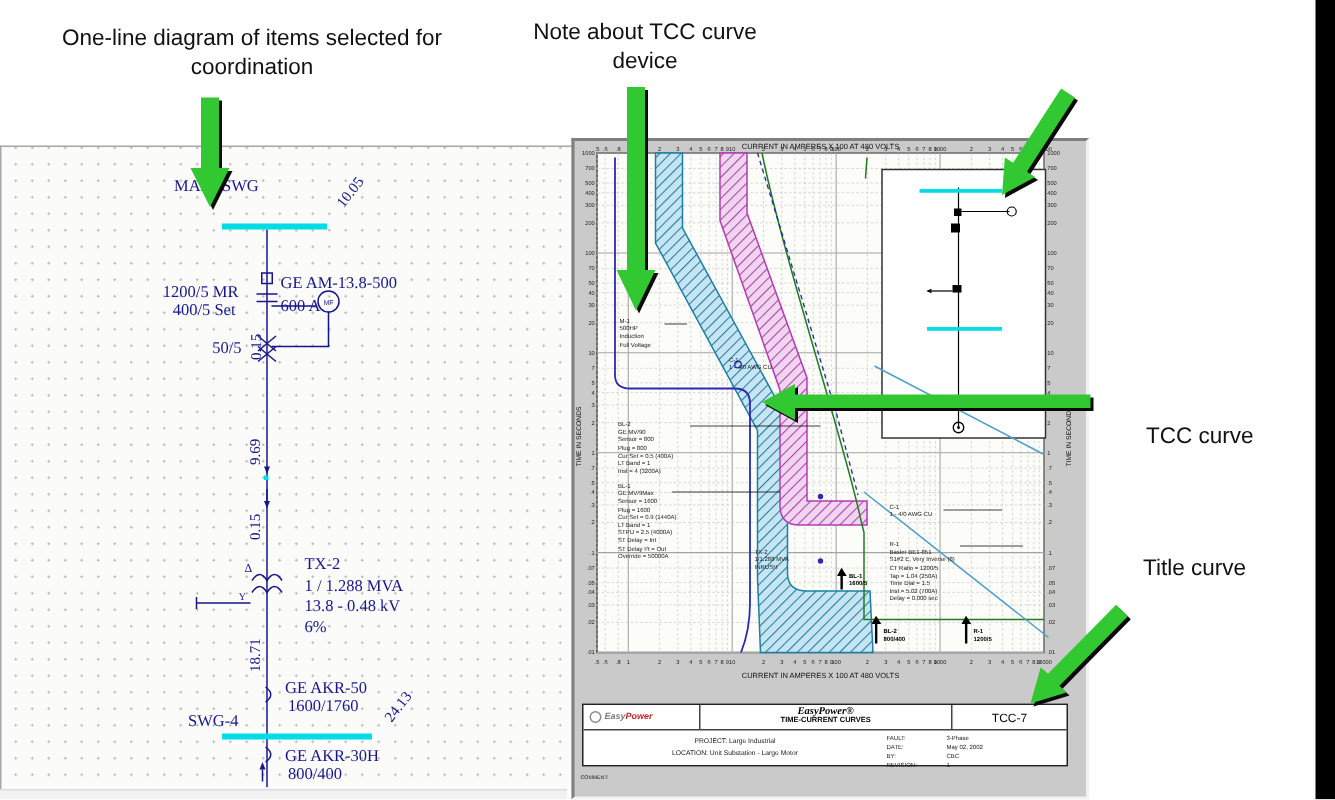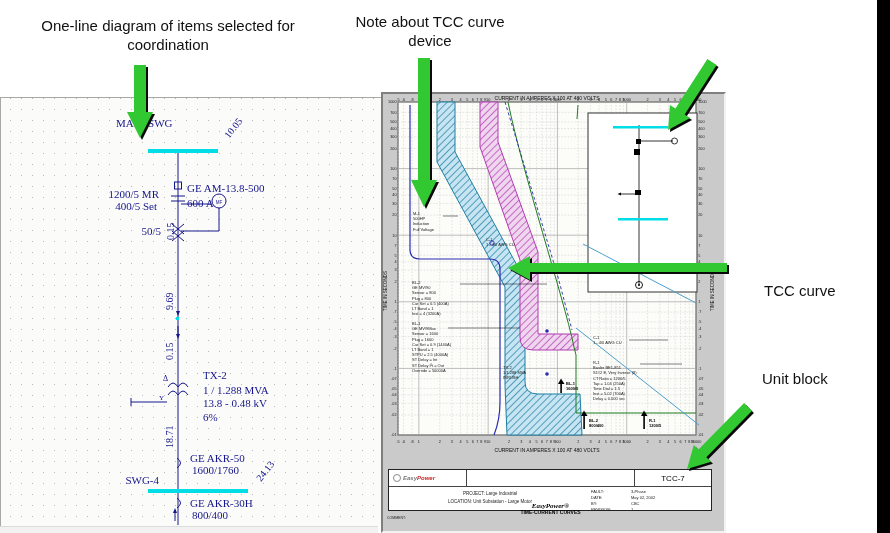"Unit block" div.note-single { text: Unit block -> Title curve }
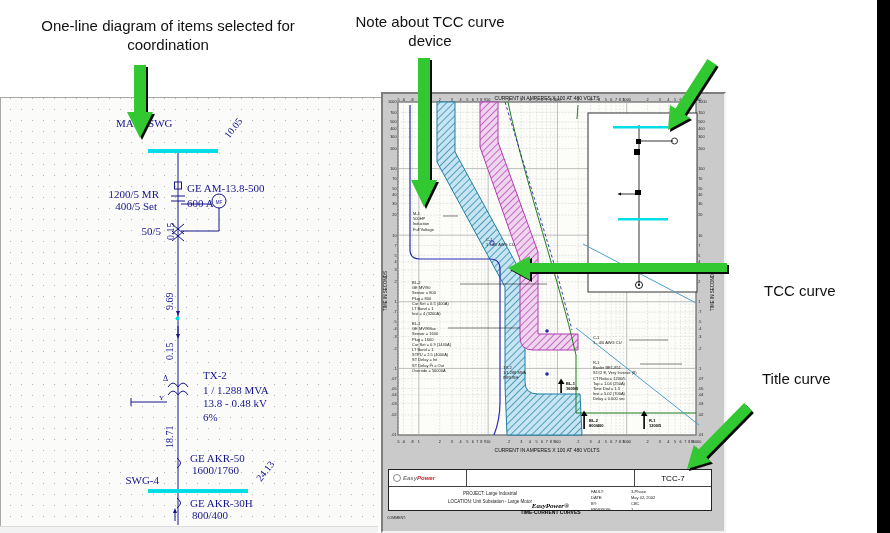"EasyPower®" #tb-title { margin-top: 19px -> none; padding-top: 14px -> 1px }
